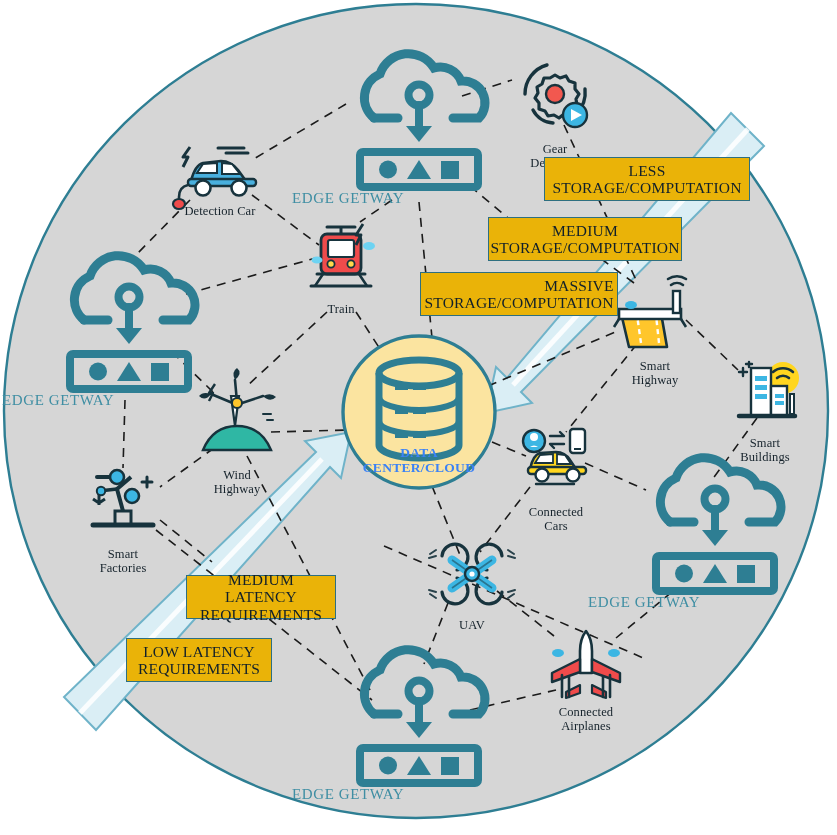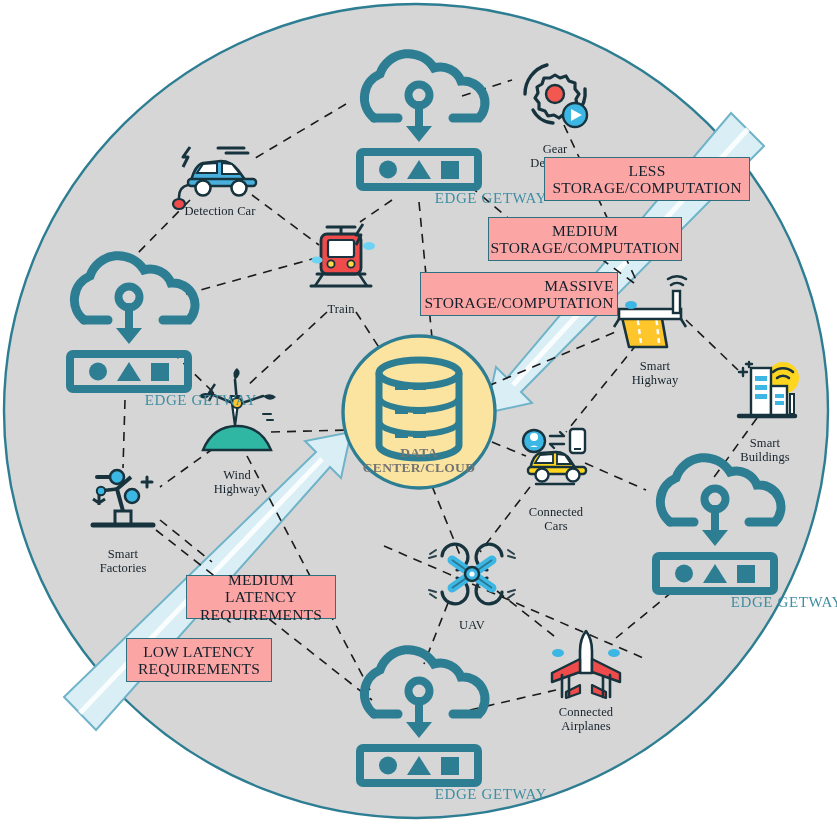"LESS" .gbox { background: #fca5a5 -> #eab308 }
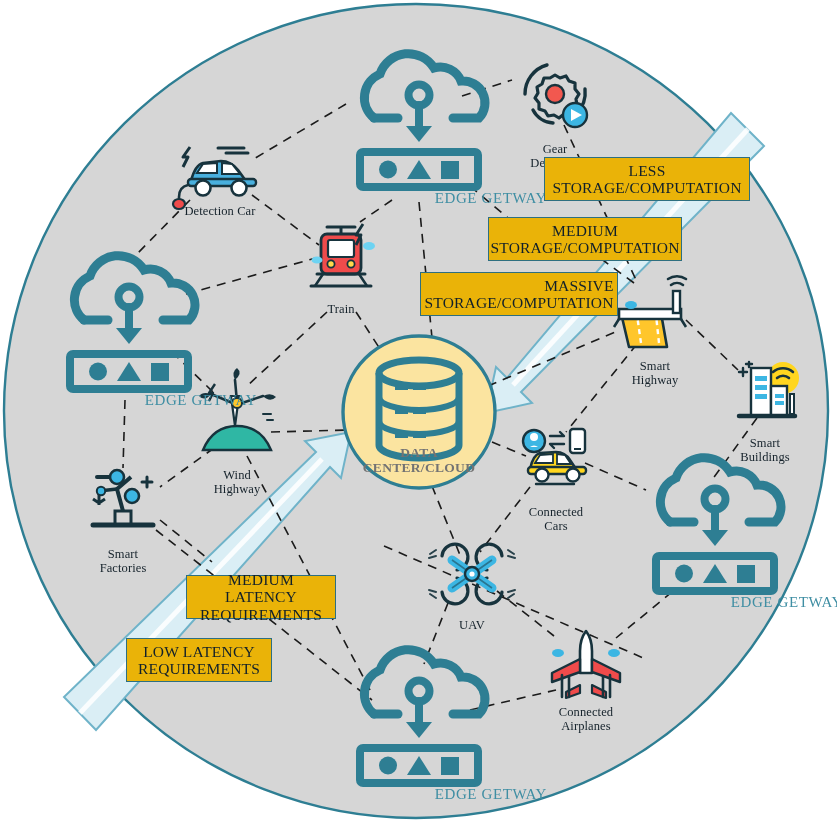"EDGE GETWAY" .gw { align-items: flex-end -> flex-start }
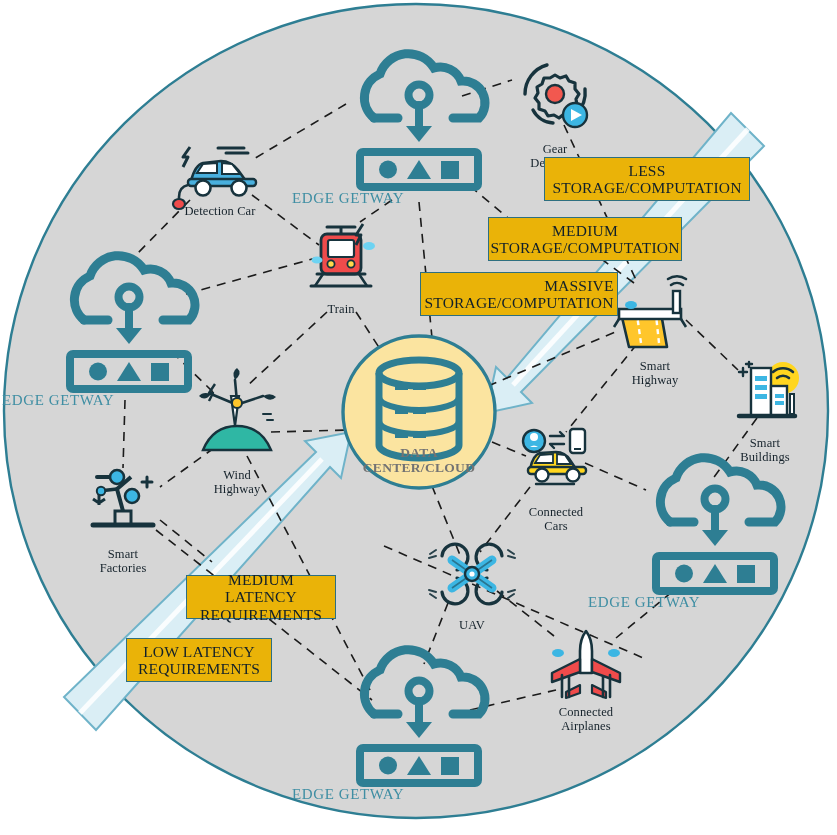"DATA" div.dclabel { color: #737373 -> #3b82f6 }
